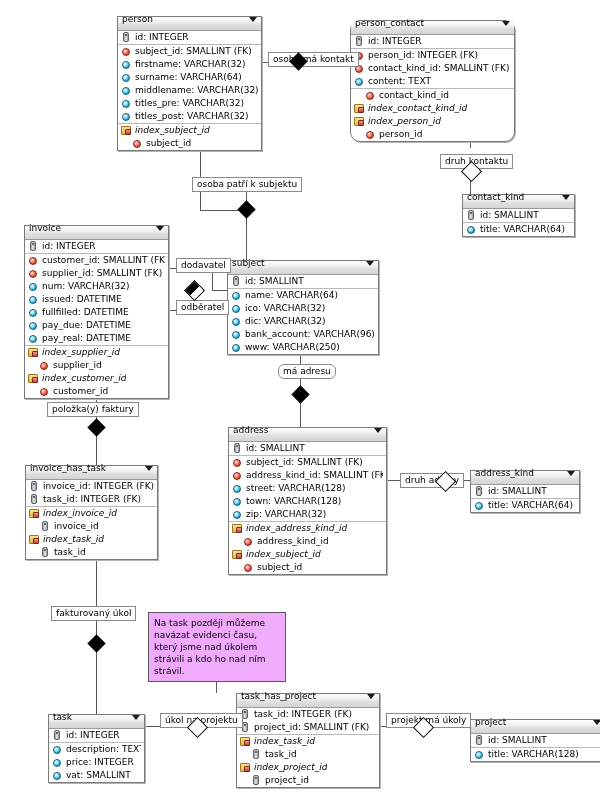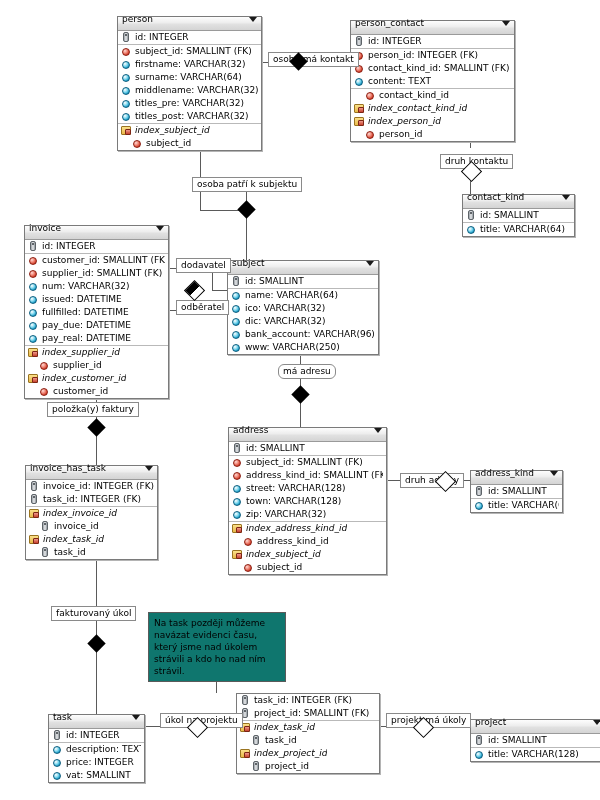"person_contact" div.tbl { border-radius: none -> 10px }
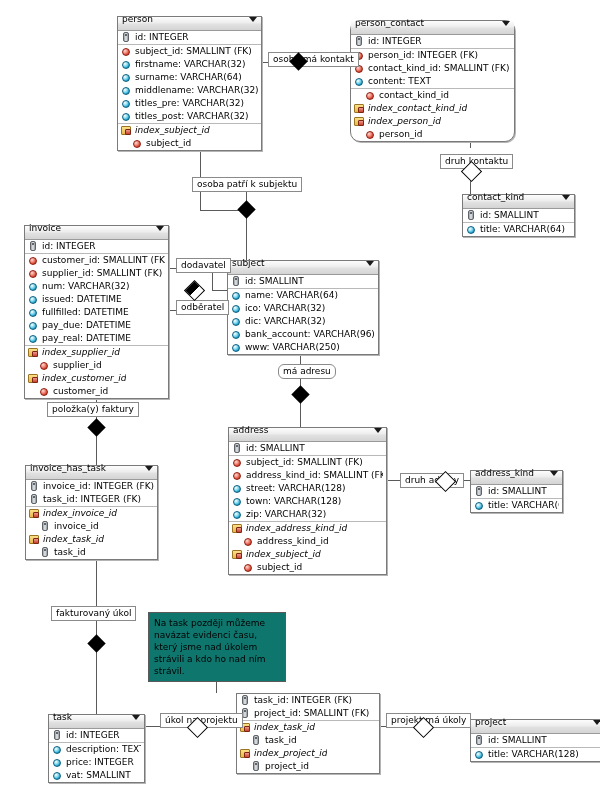"address_kind" div.tbl { width: 93px -> 110px }
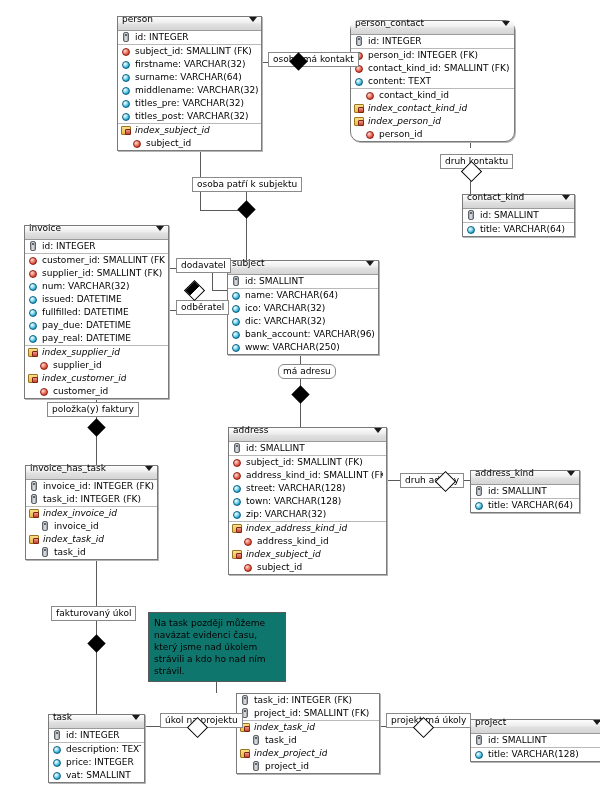"Na task později můžeme navázat" .note { background: #0f766e -> #f0abfc }
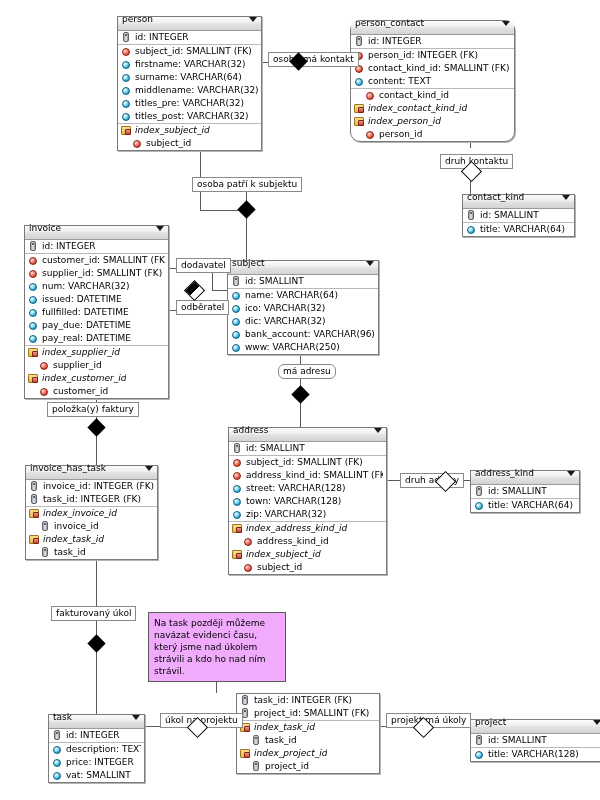"task_has_project" div.title { html: none -> <div> <span>task_has_project</span> <span></span> </div> }
